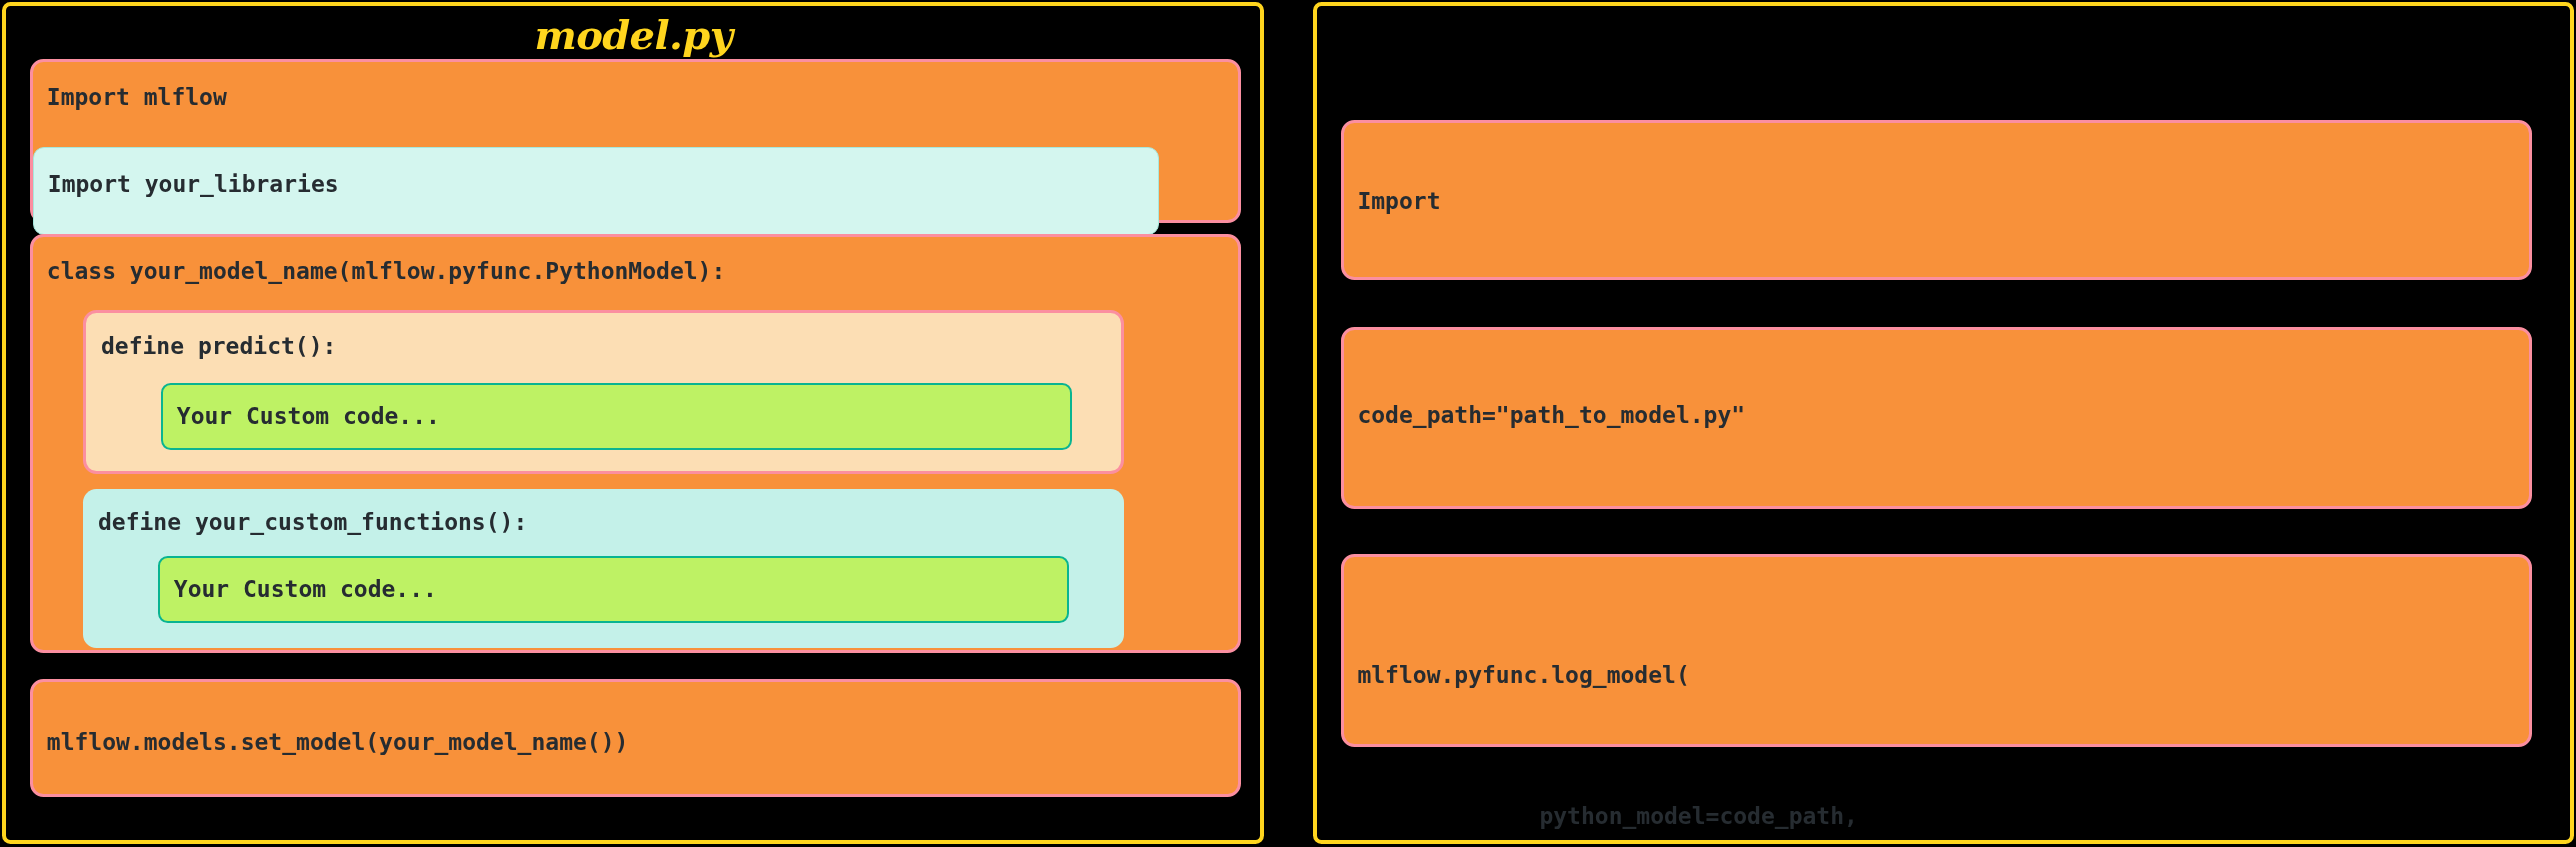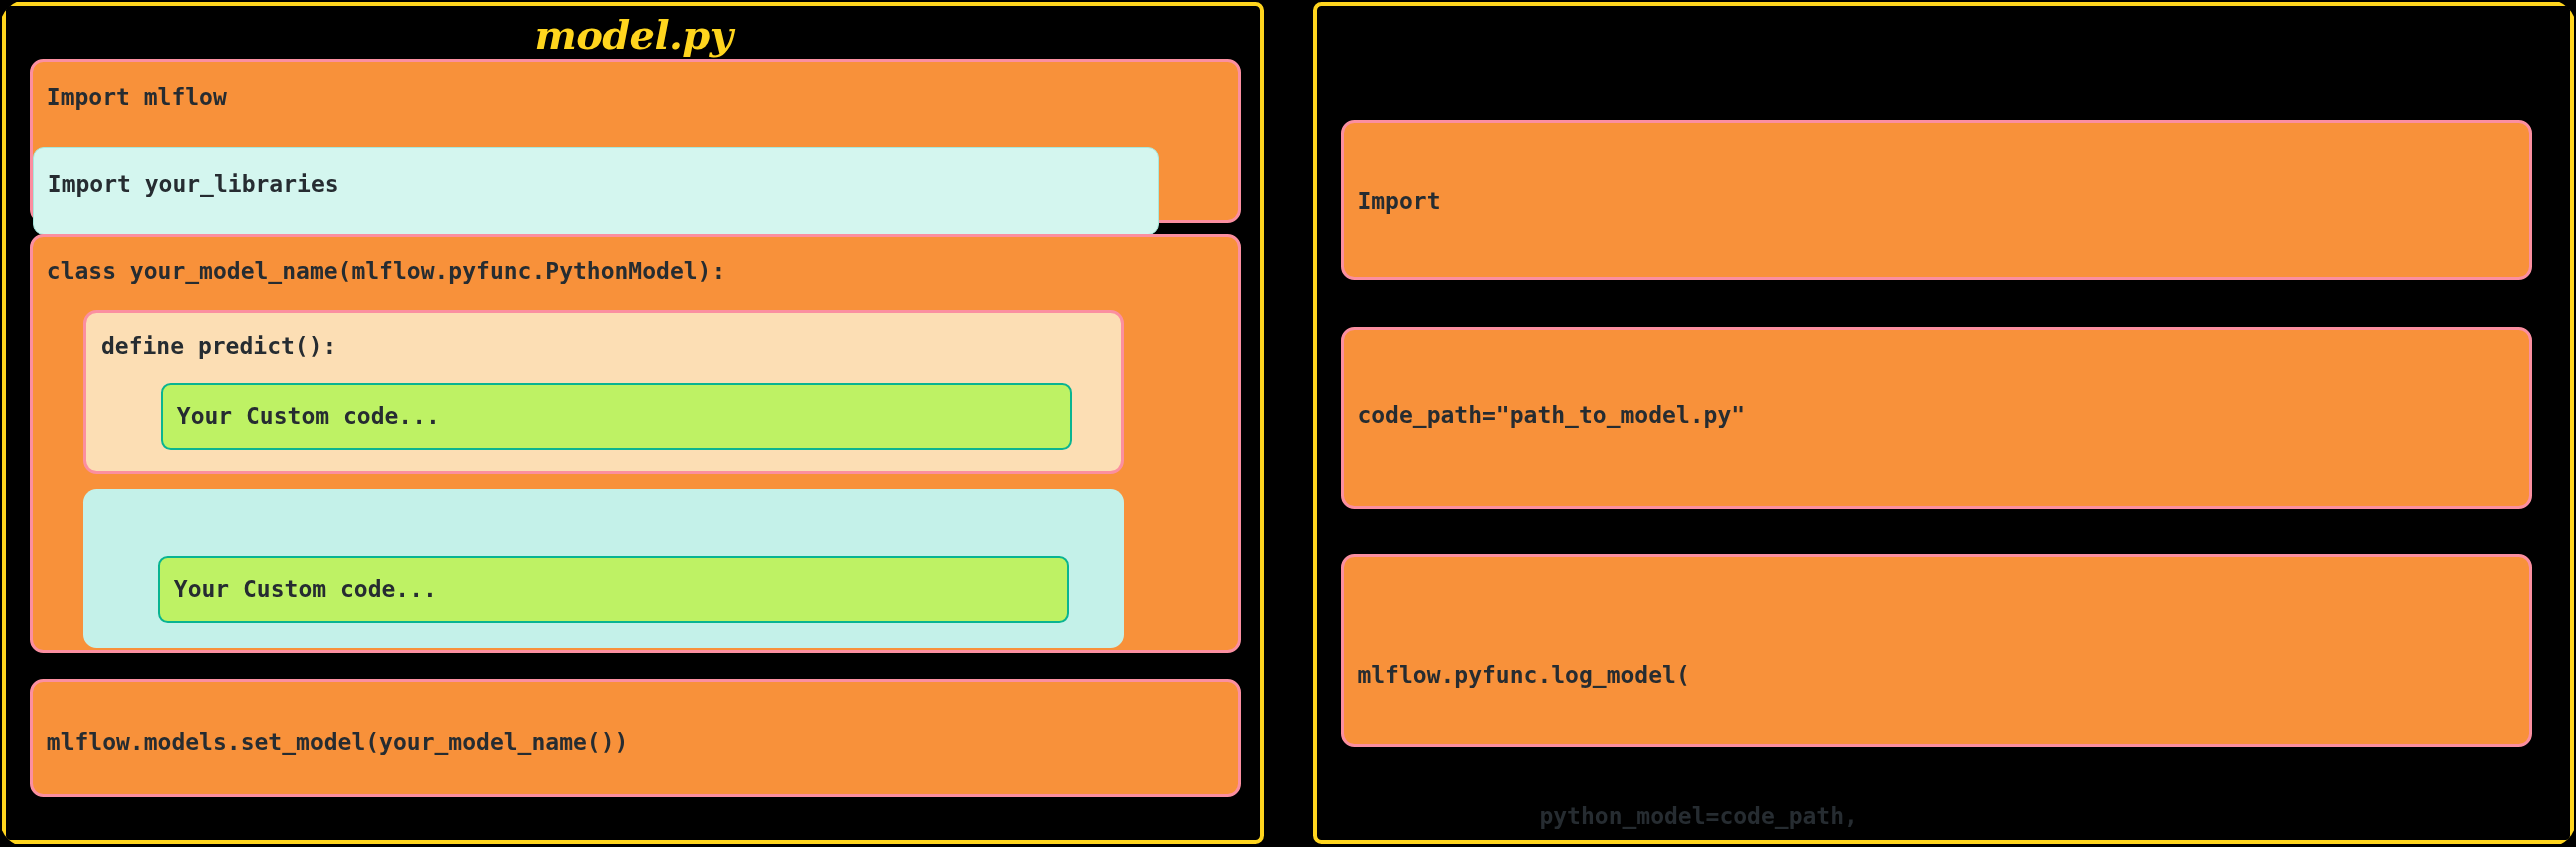"model.py" #canvas { border-radius: 27px -> none }
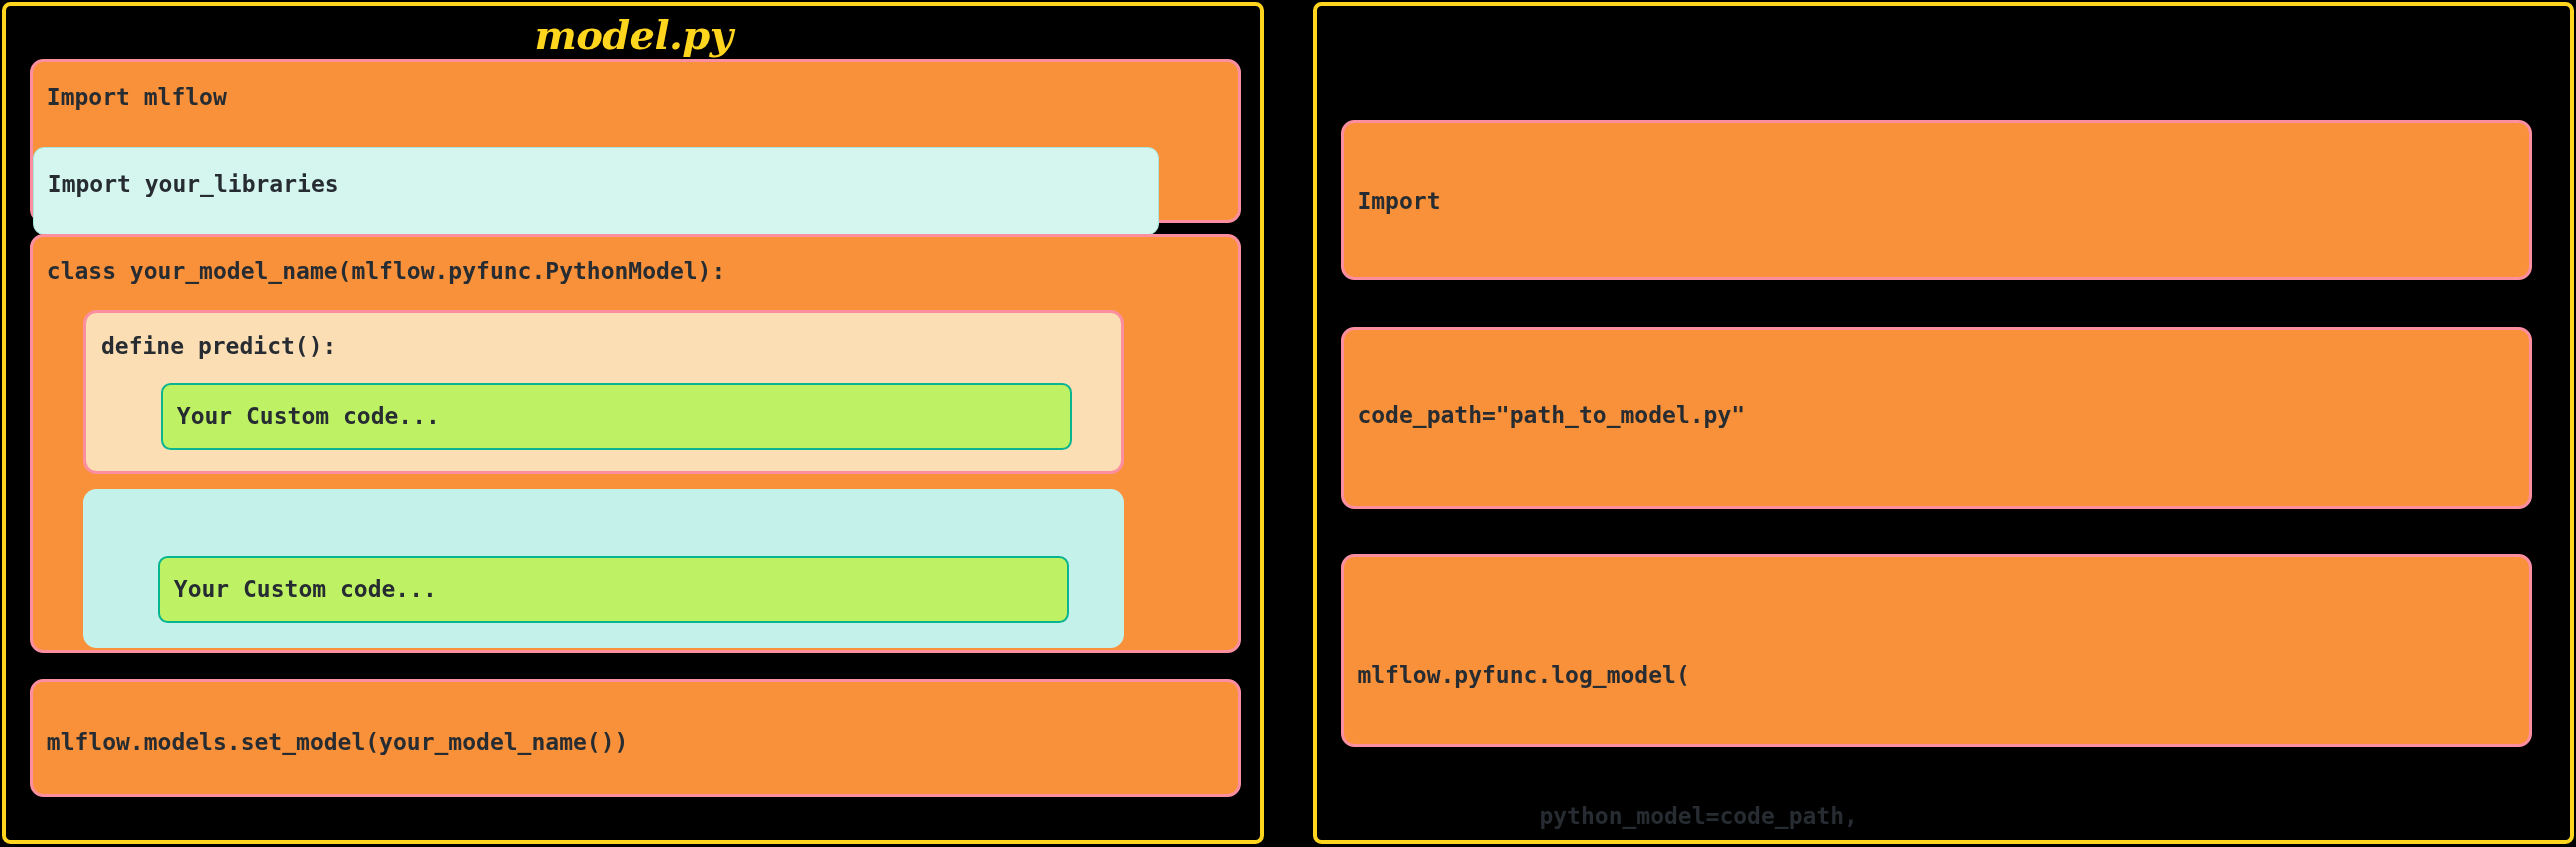"define your_custom_functions():" div.code-text { html: none -> <div>define your_custom_functions():</div> }
